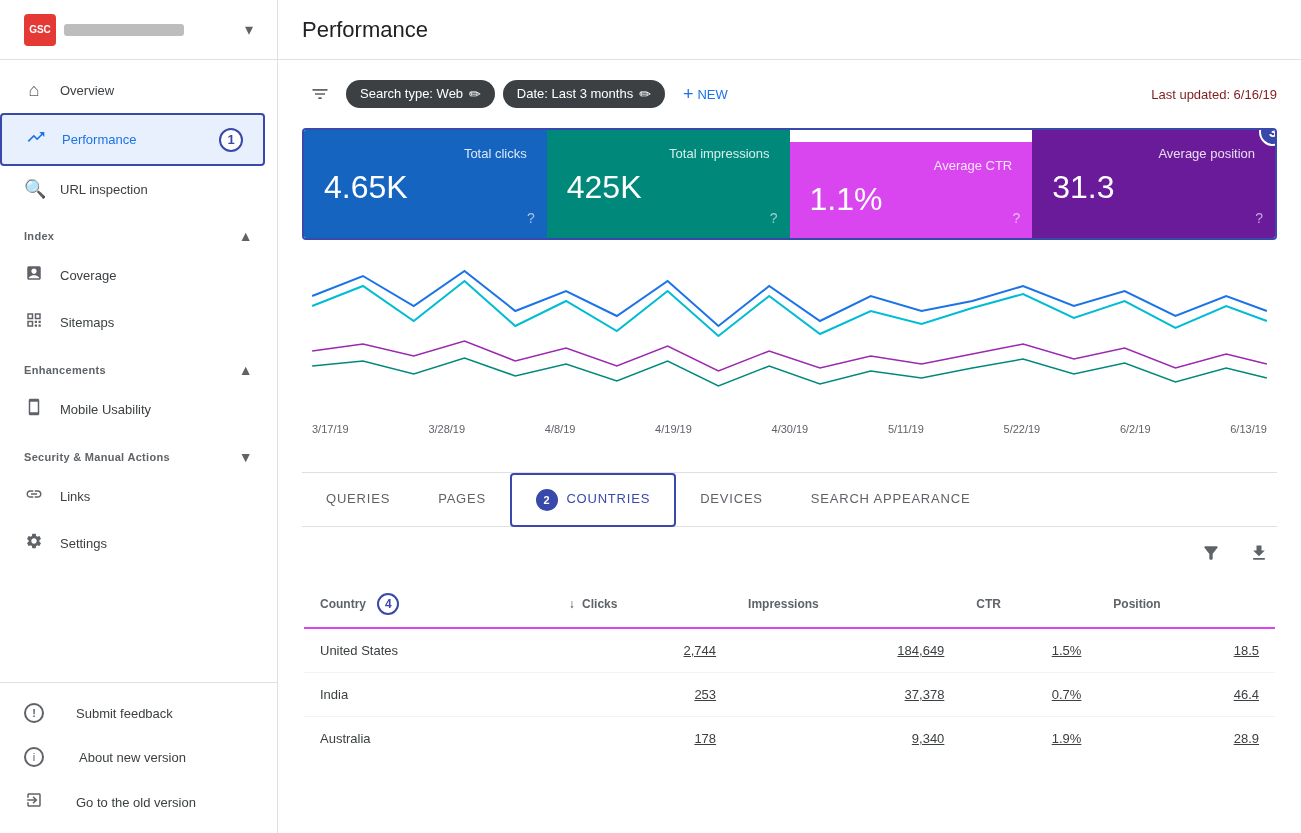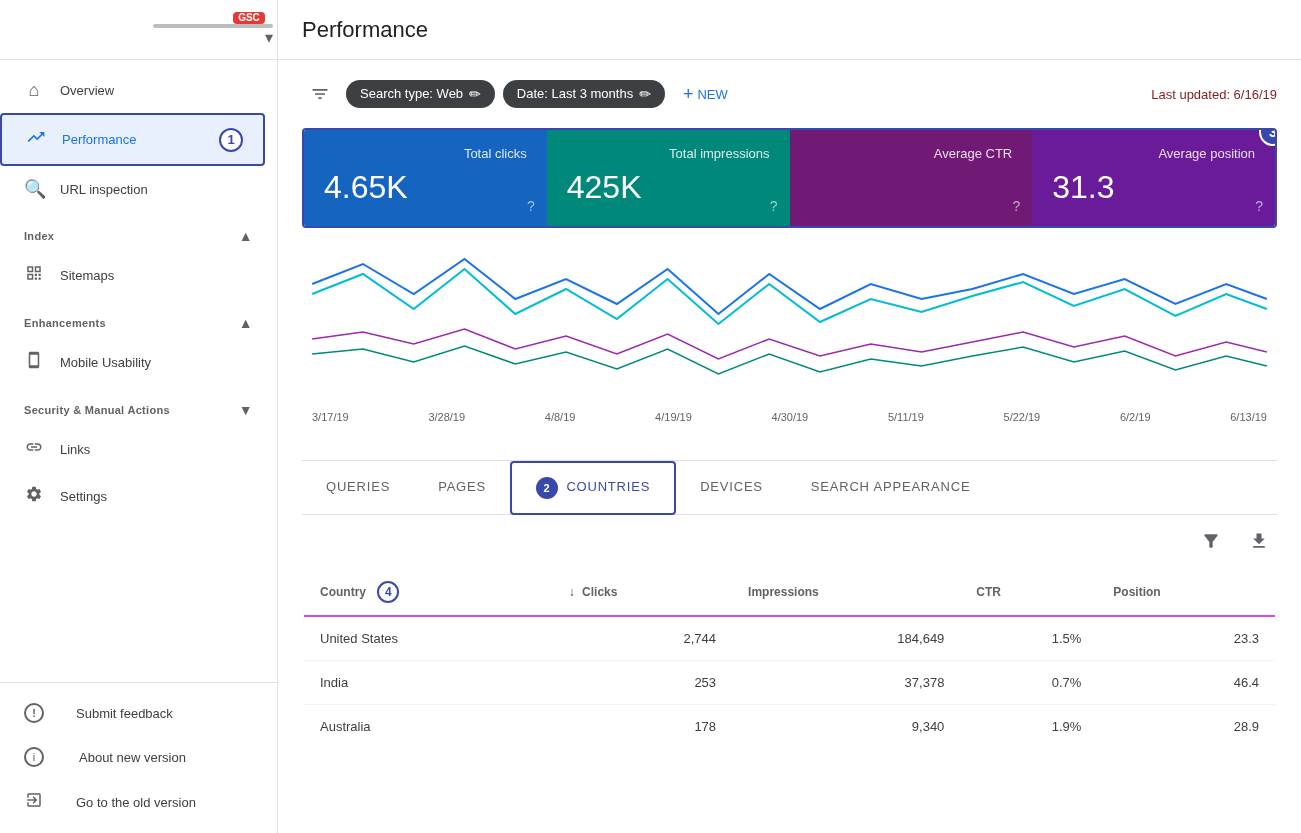"GSC" .sidebar-logo { align-items: flex-end -> center; flex-direction: column -> none; padding: 12px 4px -> 12px 24px }
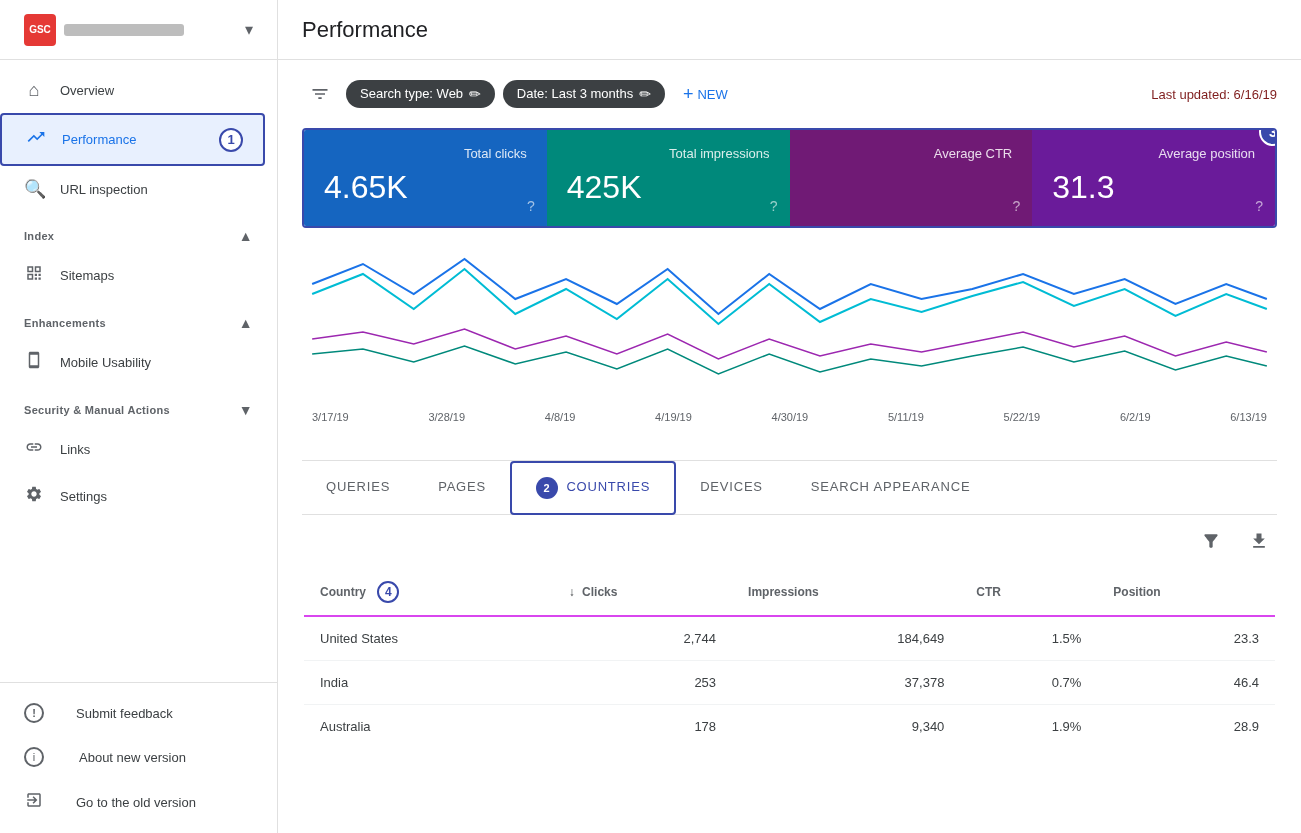"Average CTR" .metric-card.ctr { background: #701a75 -> #d946ef; margin-top: none -> 12px }
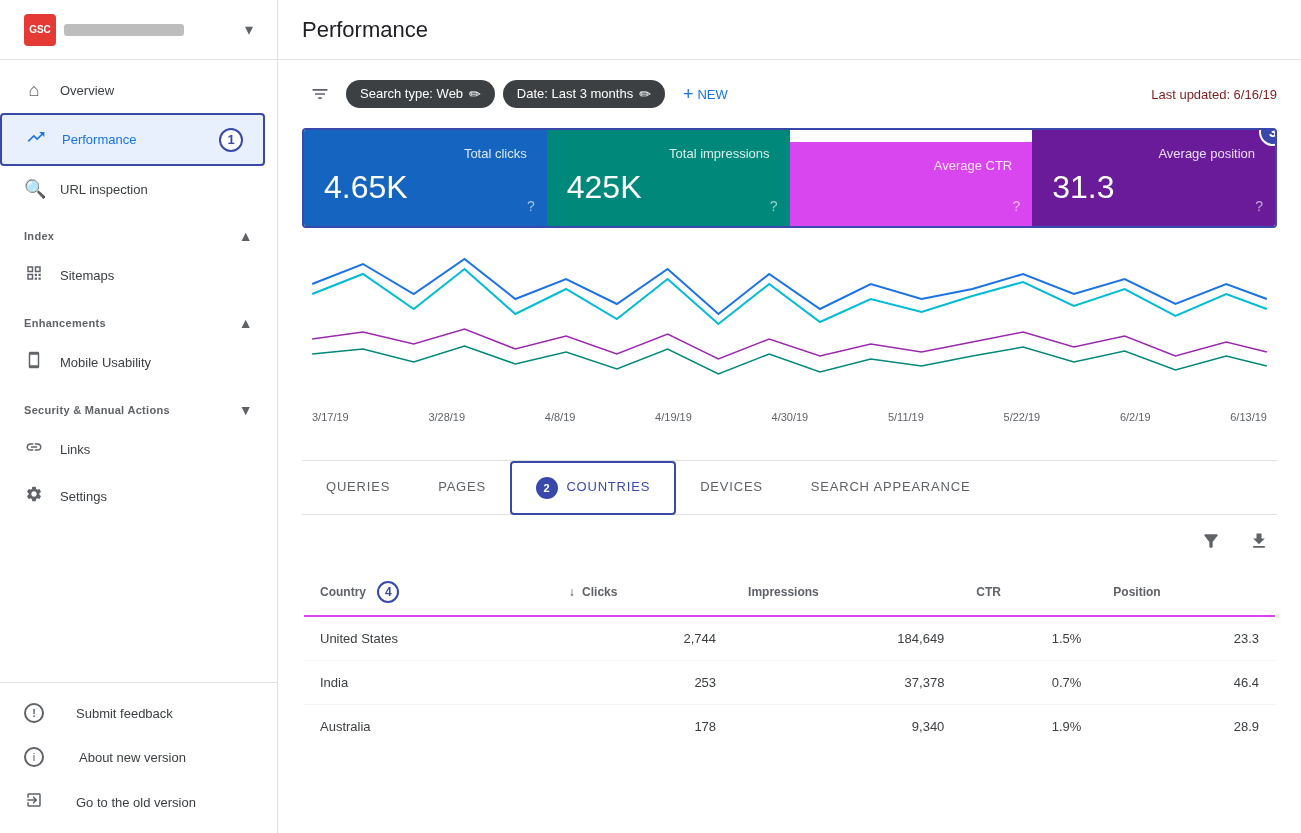"1.1%" div.metric-value { html: none -> <div>1.1%</div> }
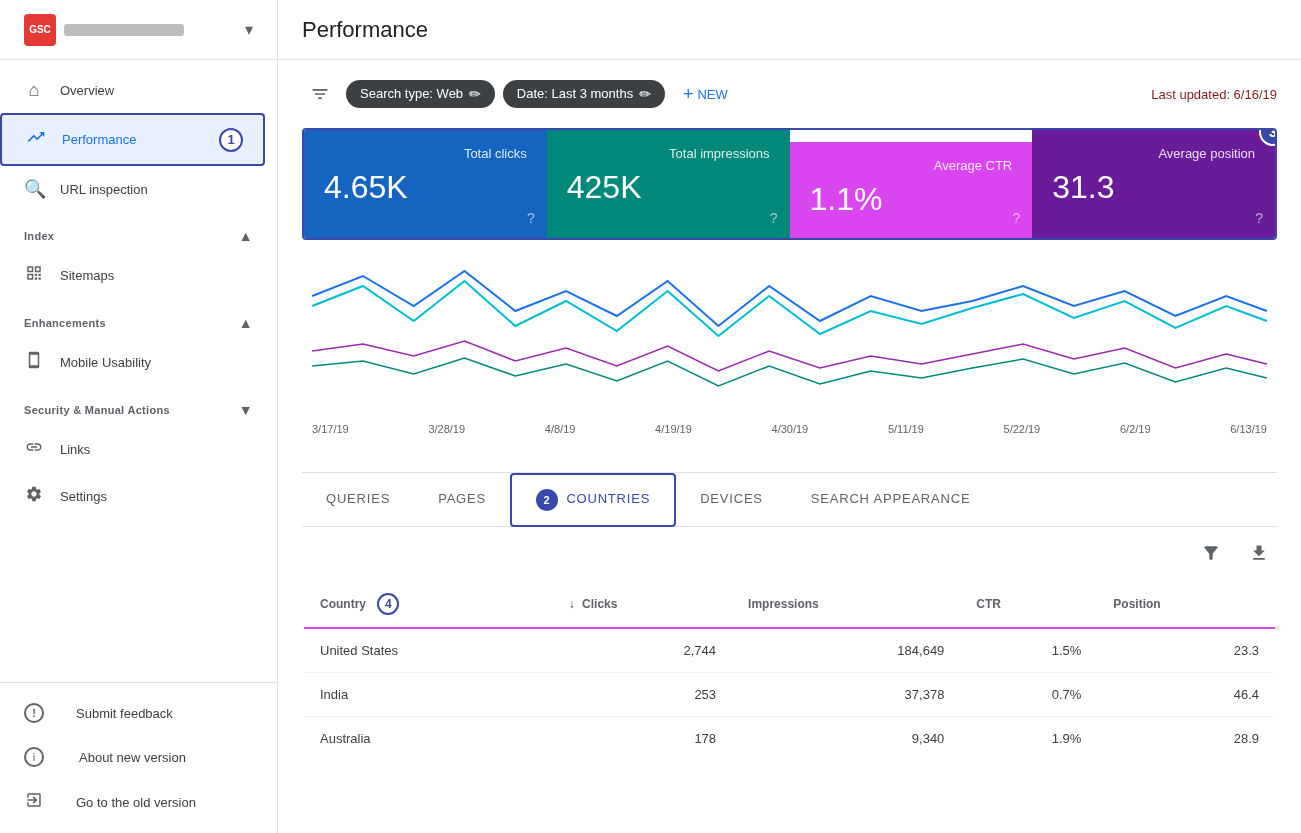"Coverage" div.nav-item { html: none -> <div> <span> <svg> <path></path> </svg> </span> <span>Coverage</span> </div> }
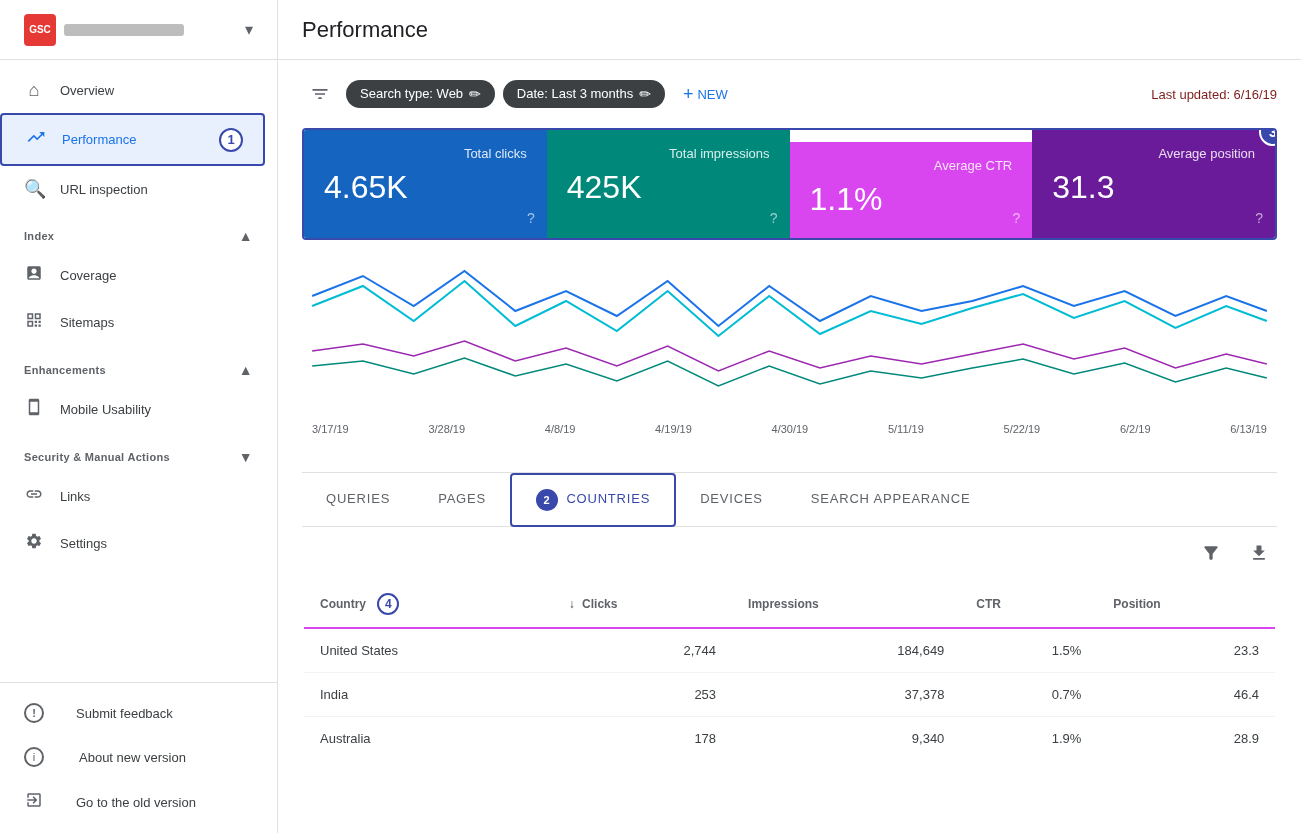"2,744" .data-table td.right { text-decoration: none -> underline }
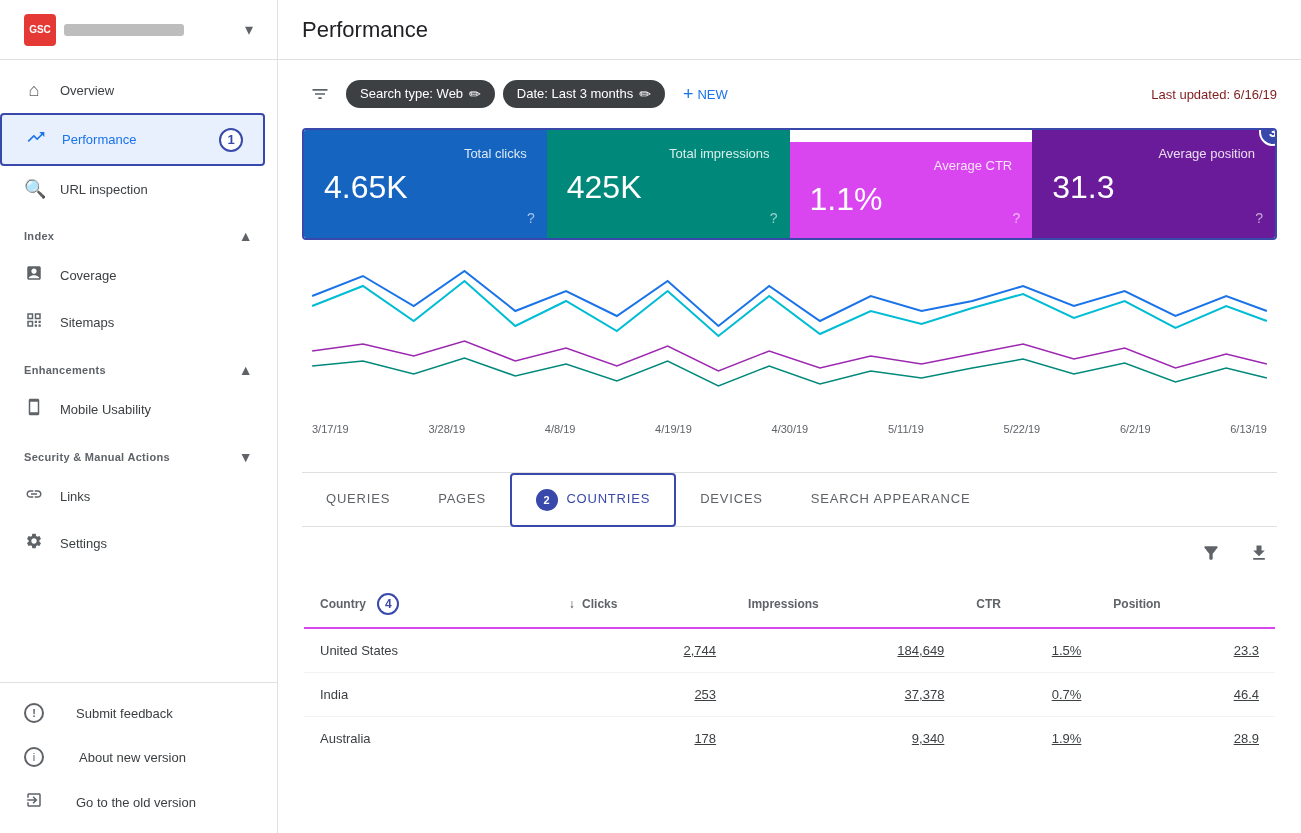"23.3" td.right { text: 23.3 -> 18.5 }
